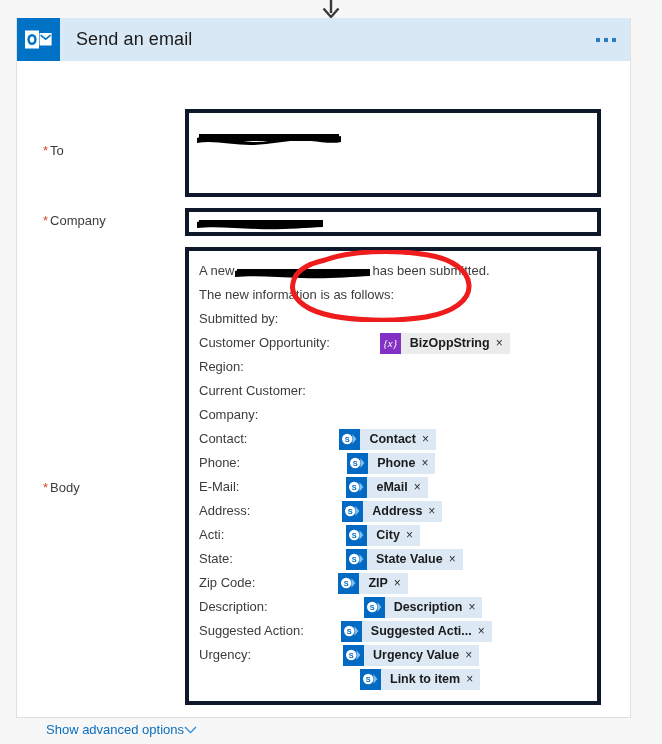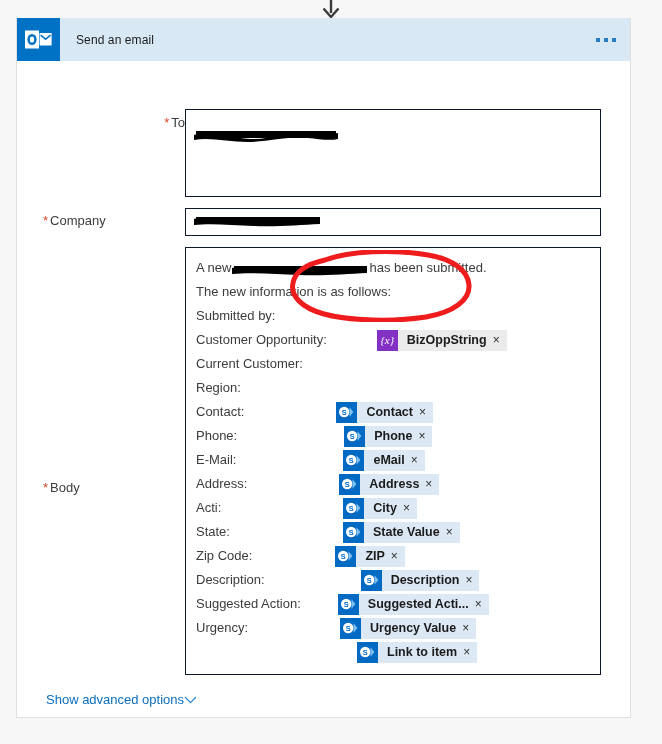"Send an email" .card-title { font-size: 12px -> 18px }
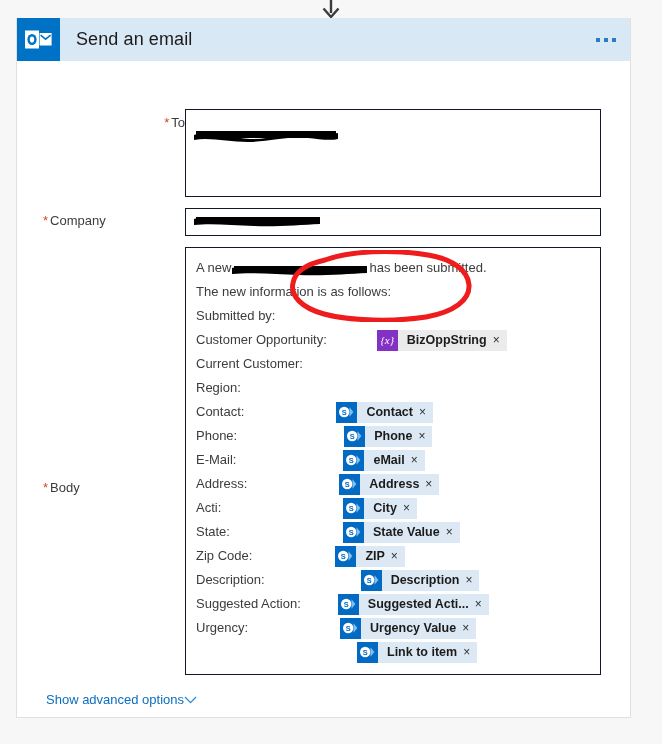"* To" div.row-label { padding-top: 54px -> 82px; text-align: right -> none }
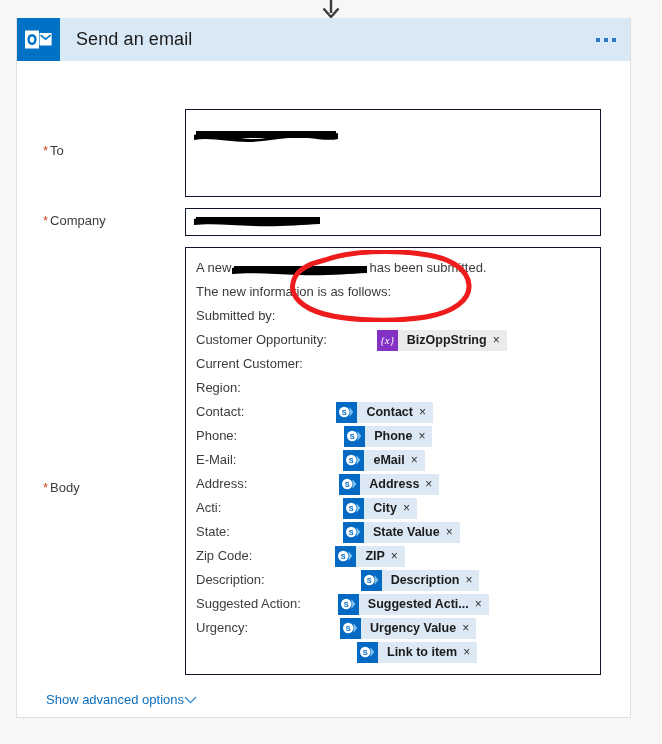"A new" .field { border: 1px solid #0f172a -> 4px solid #0f172a }
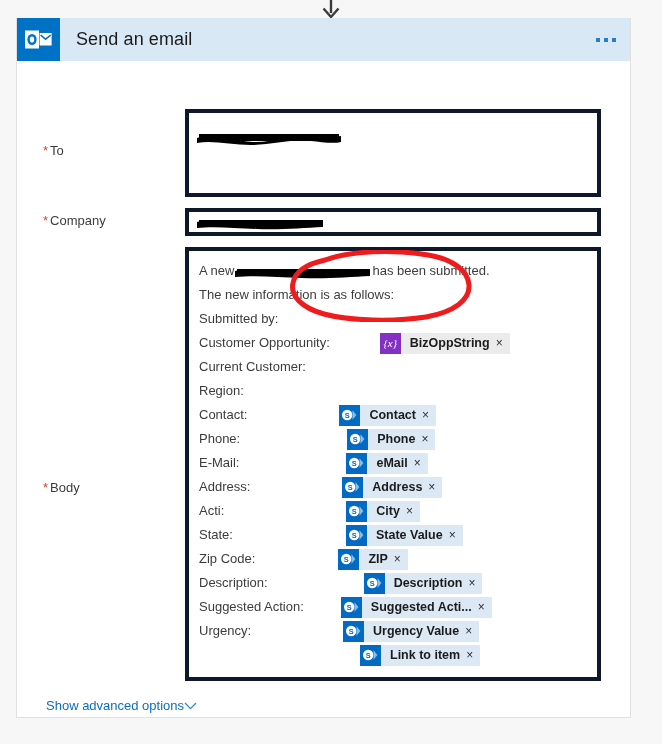"Current Customer:" div.bline { order: before "Region:" -> after "Region:" }
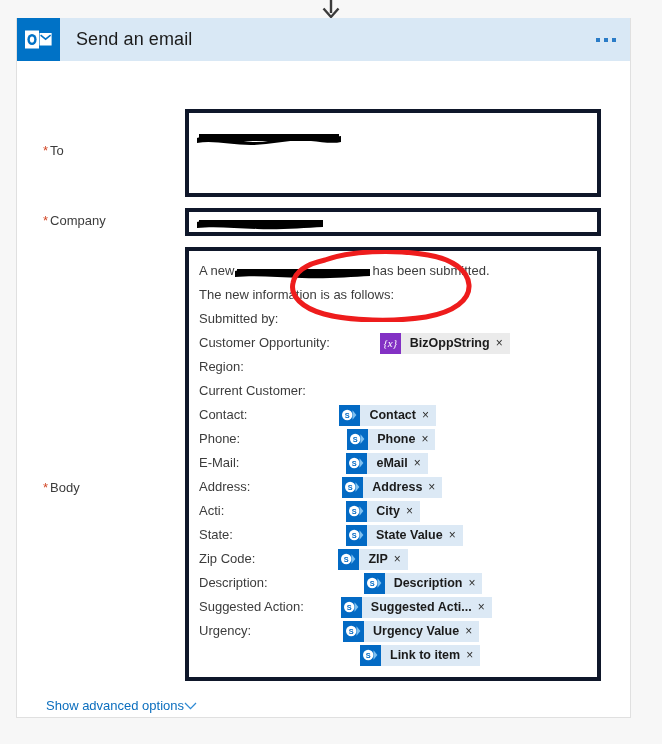"Company:" div.bline { html: none -> <div> <span>Company:</span> </div> }
